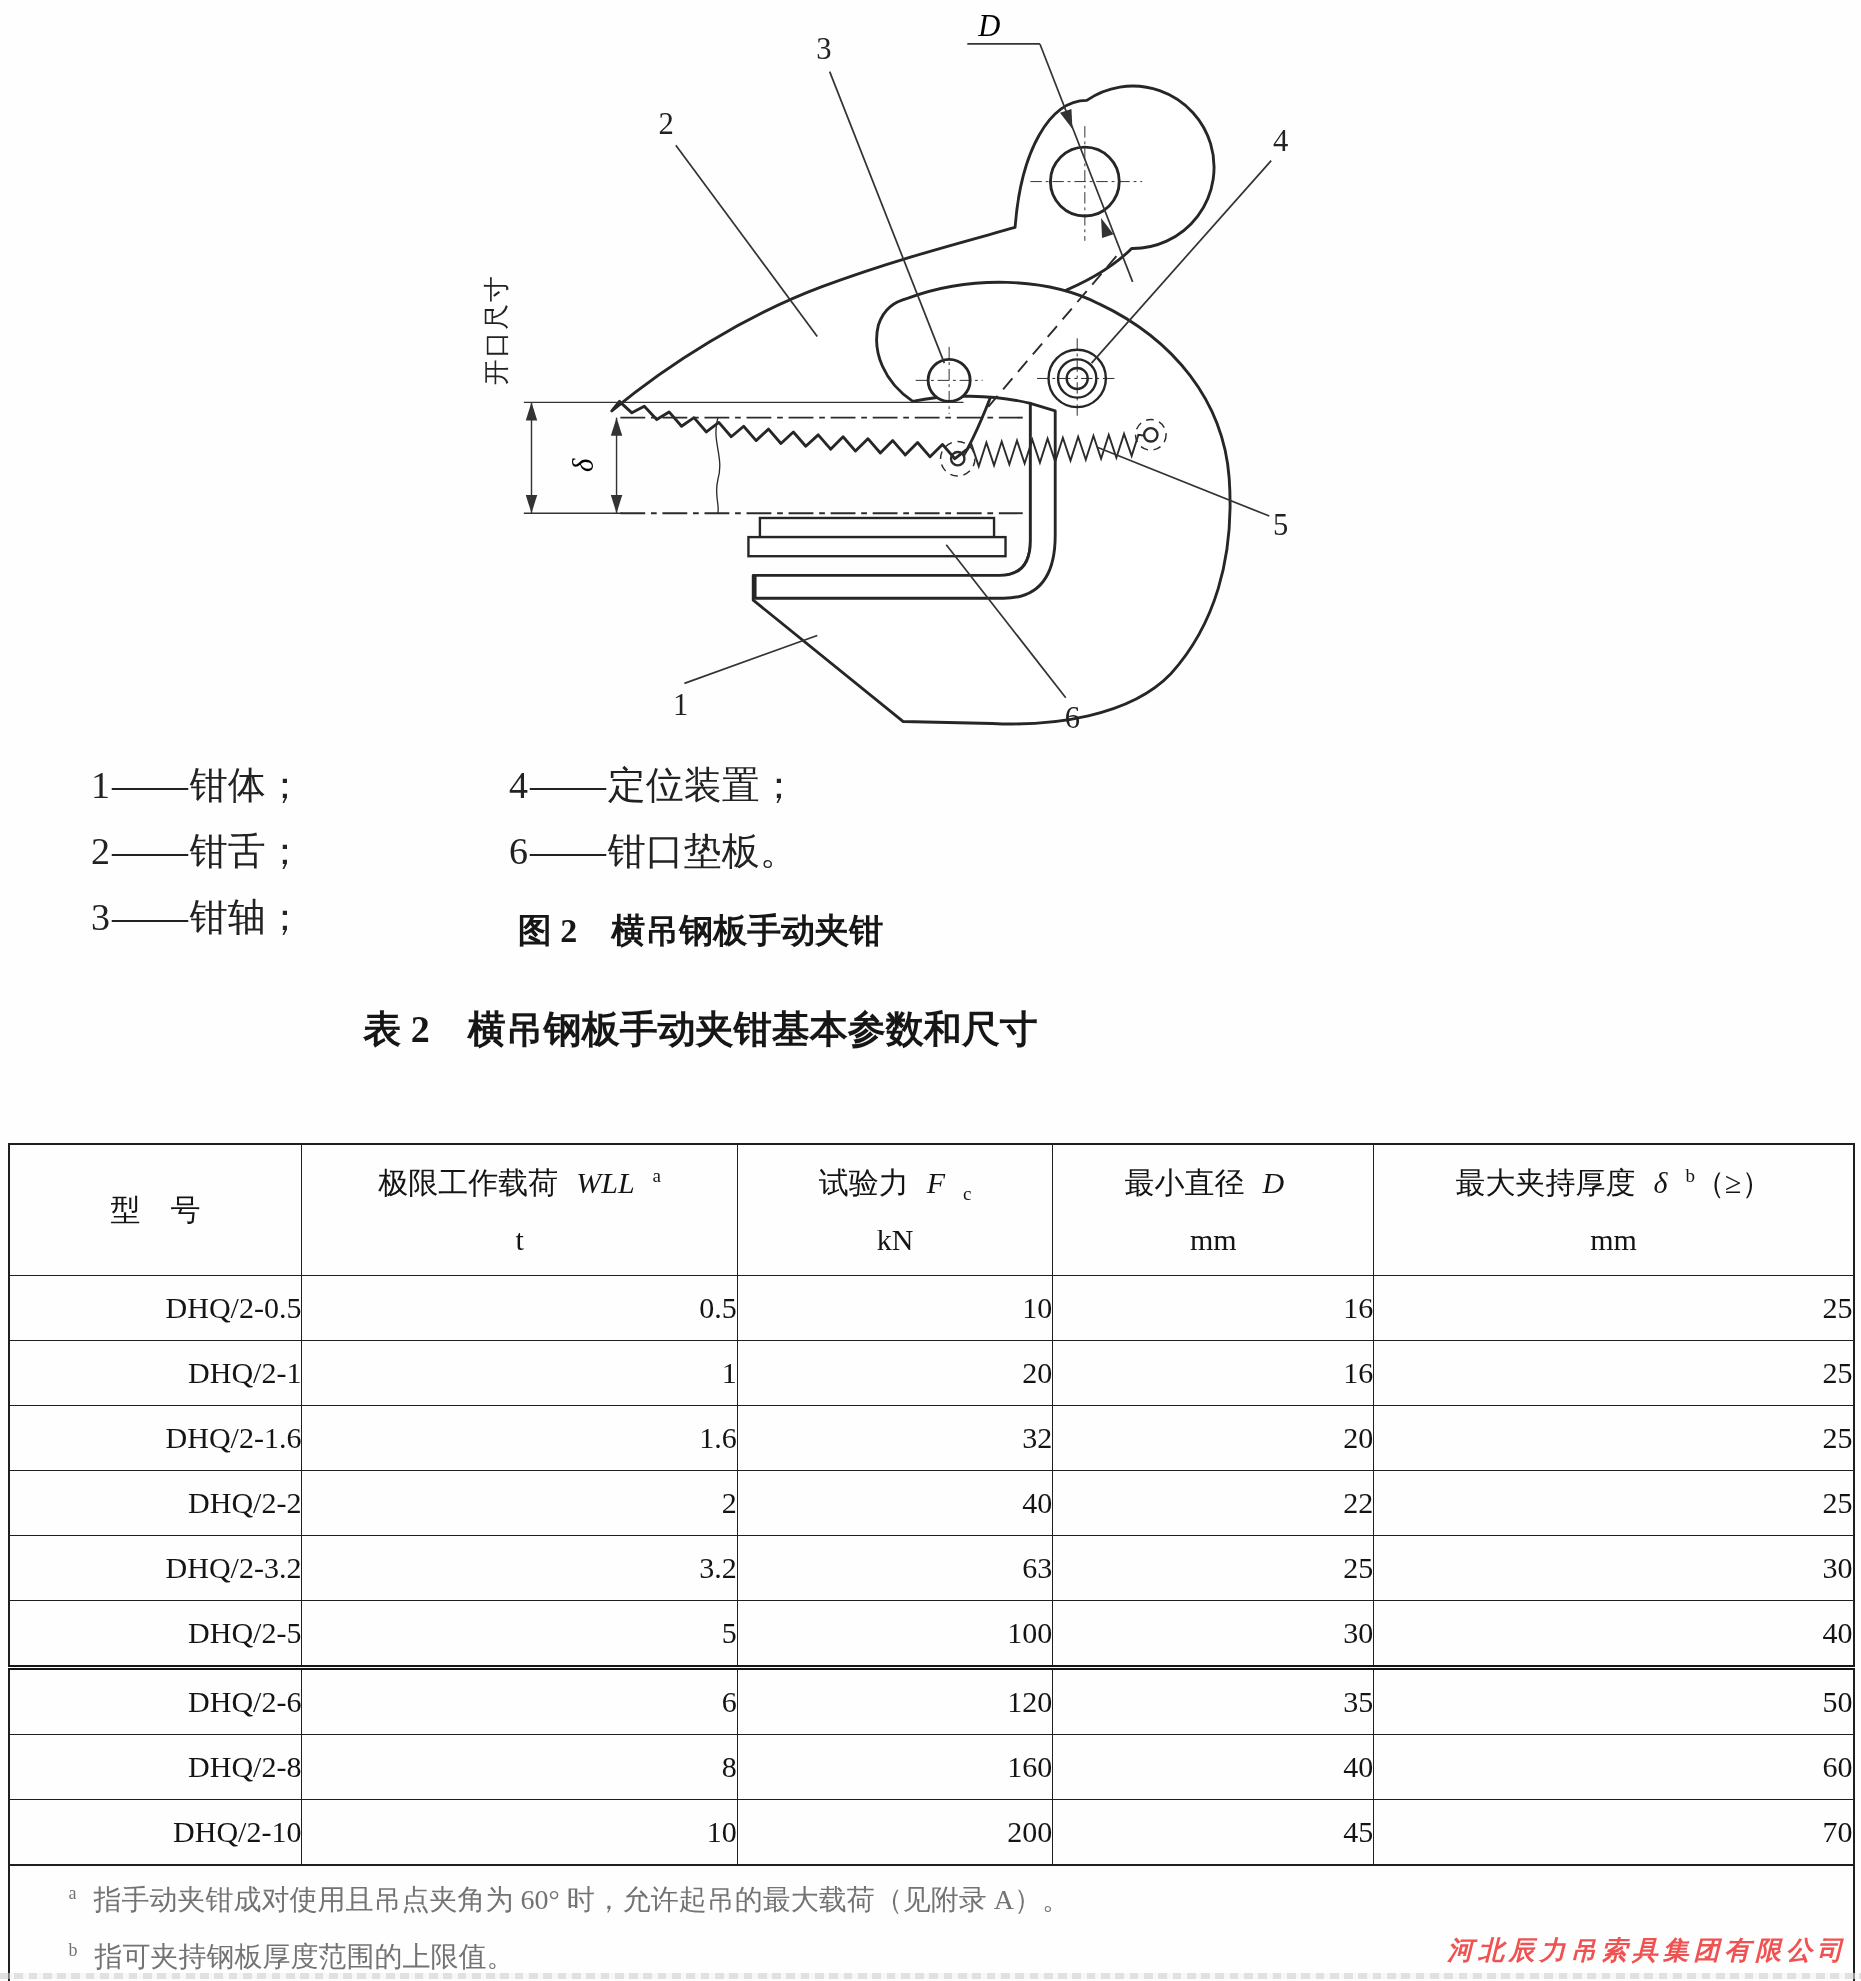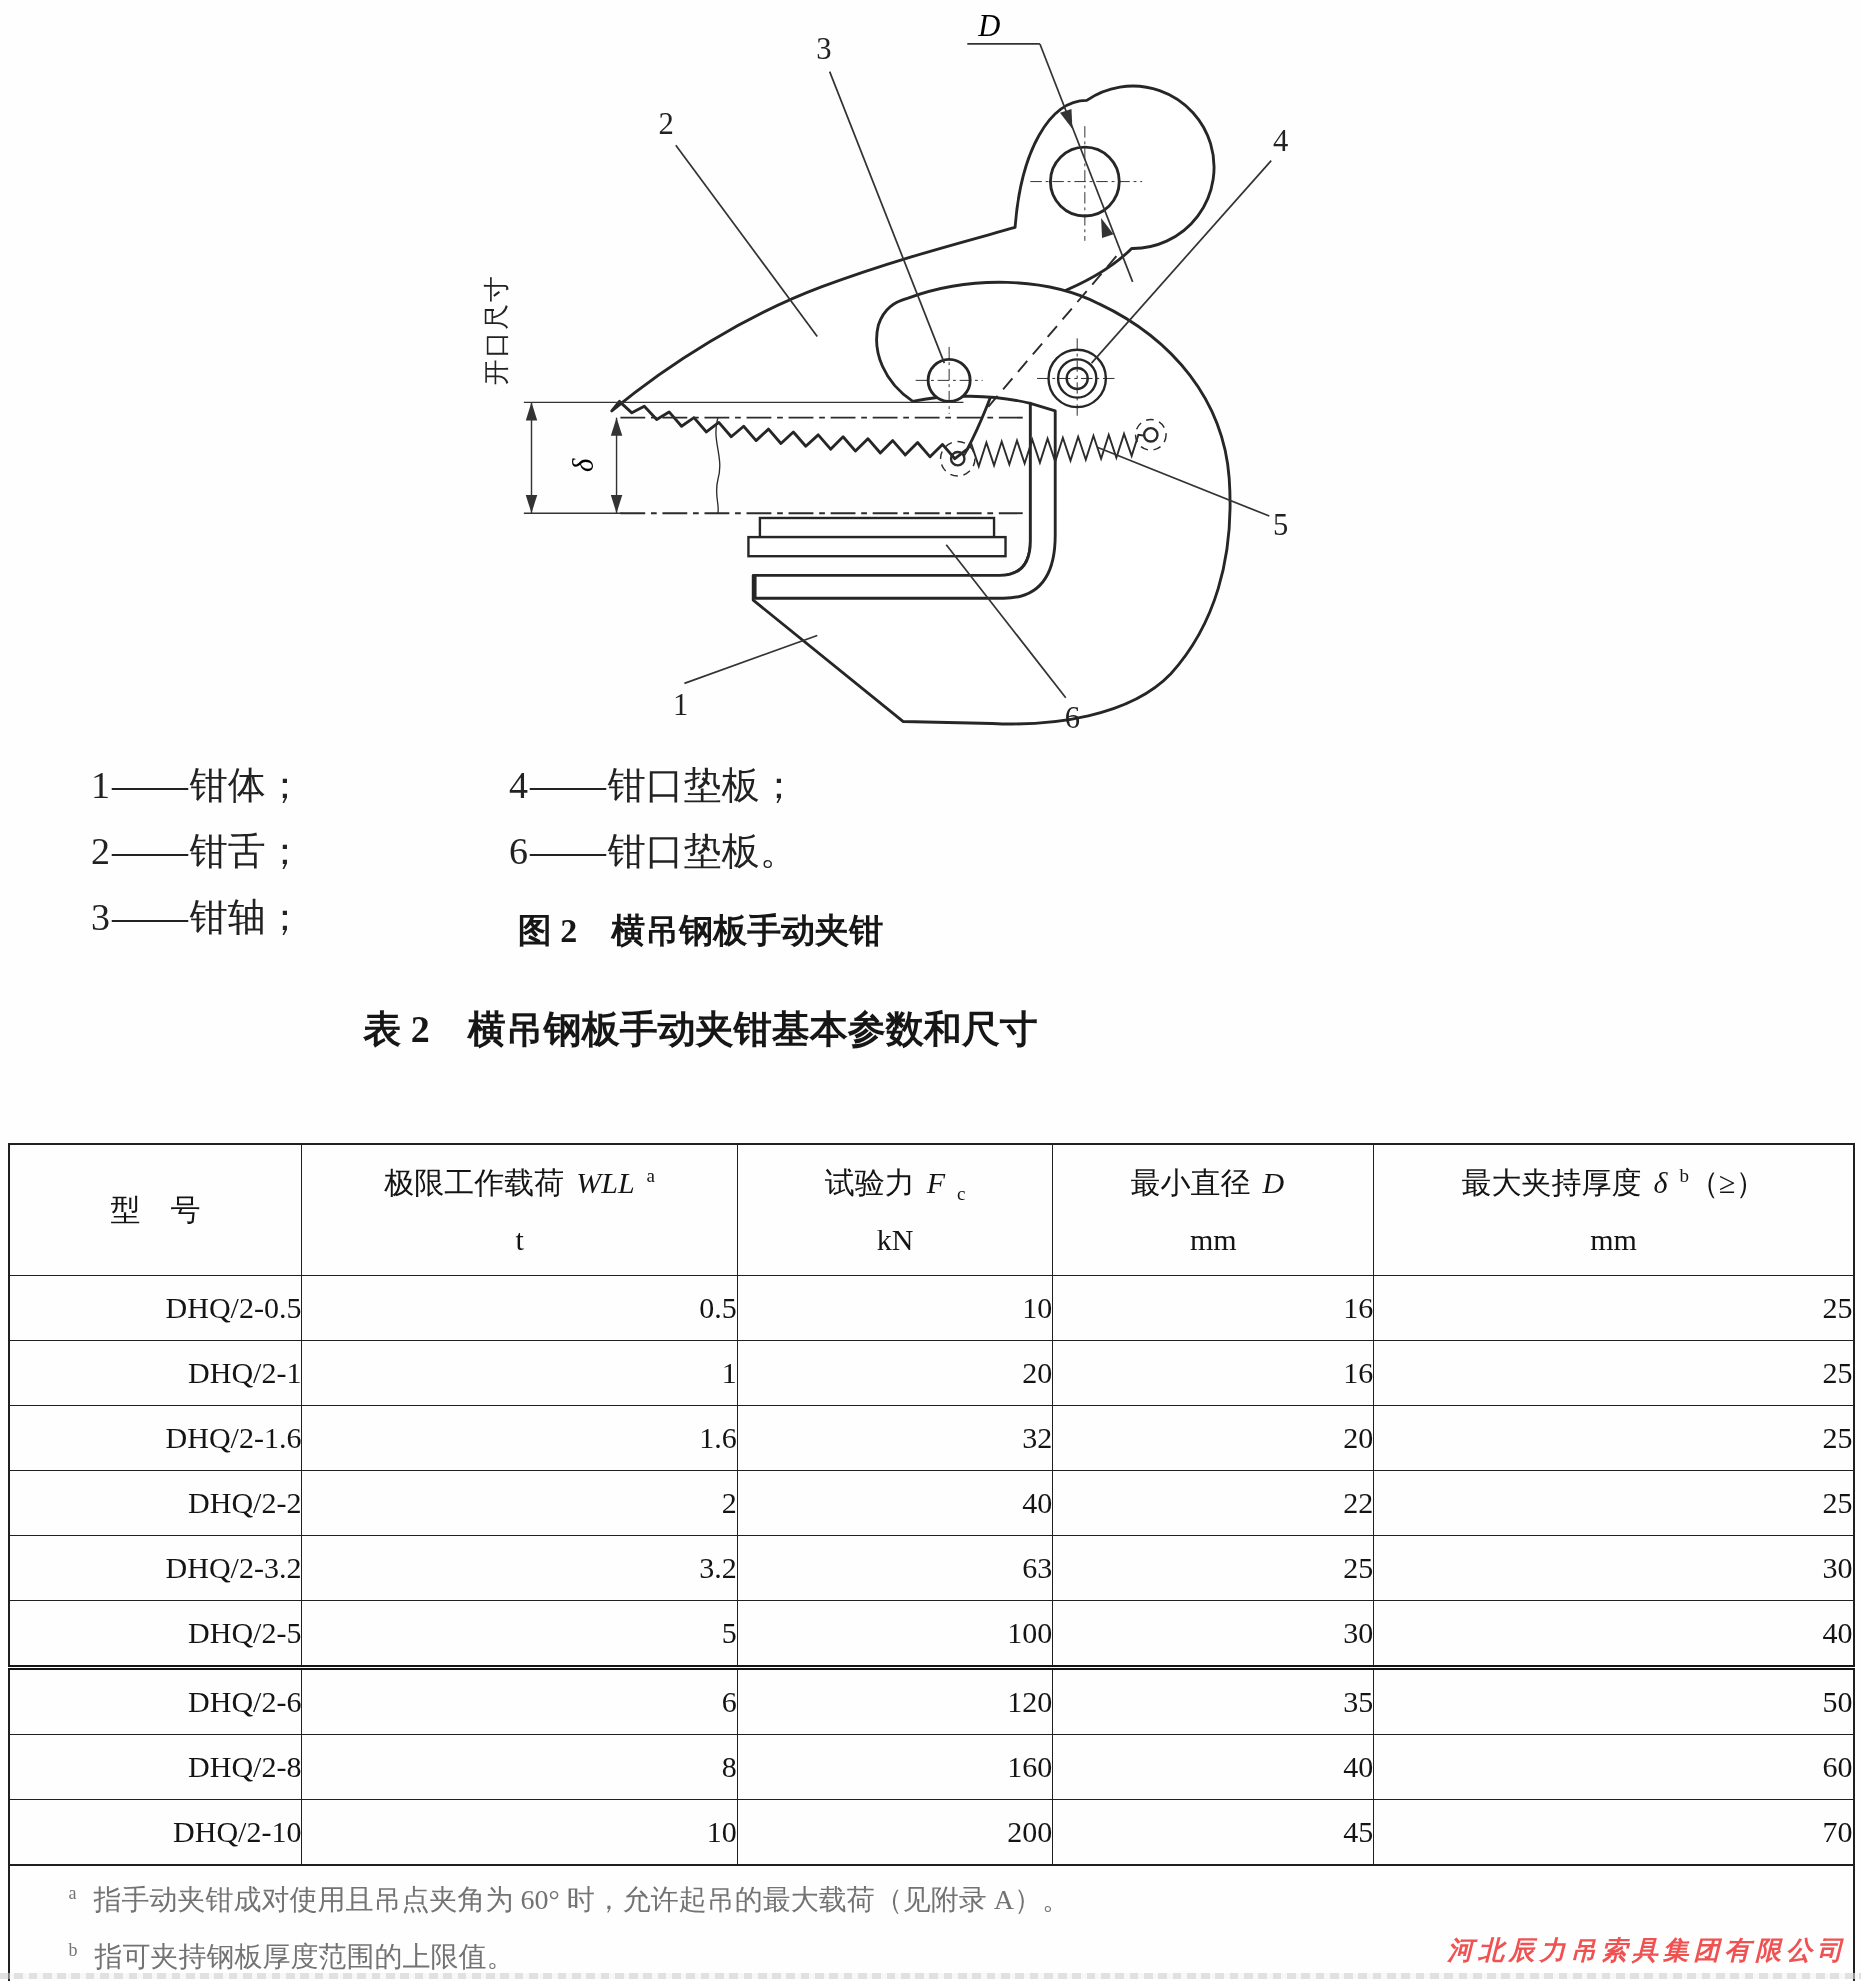"钳口垫板；" span { text: 钳口垫板 -> 定位装置 }
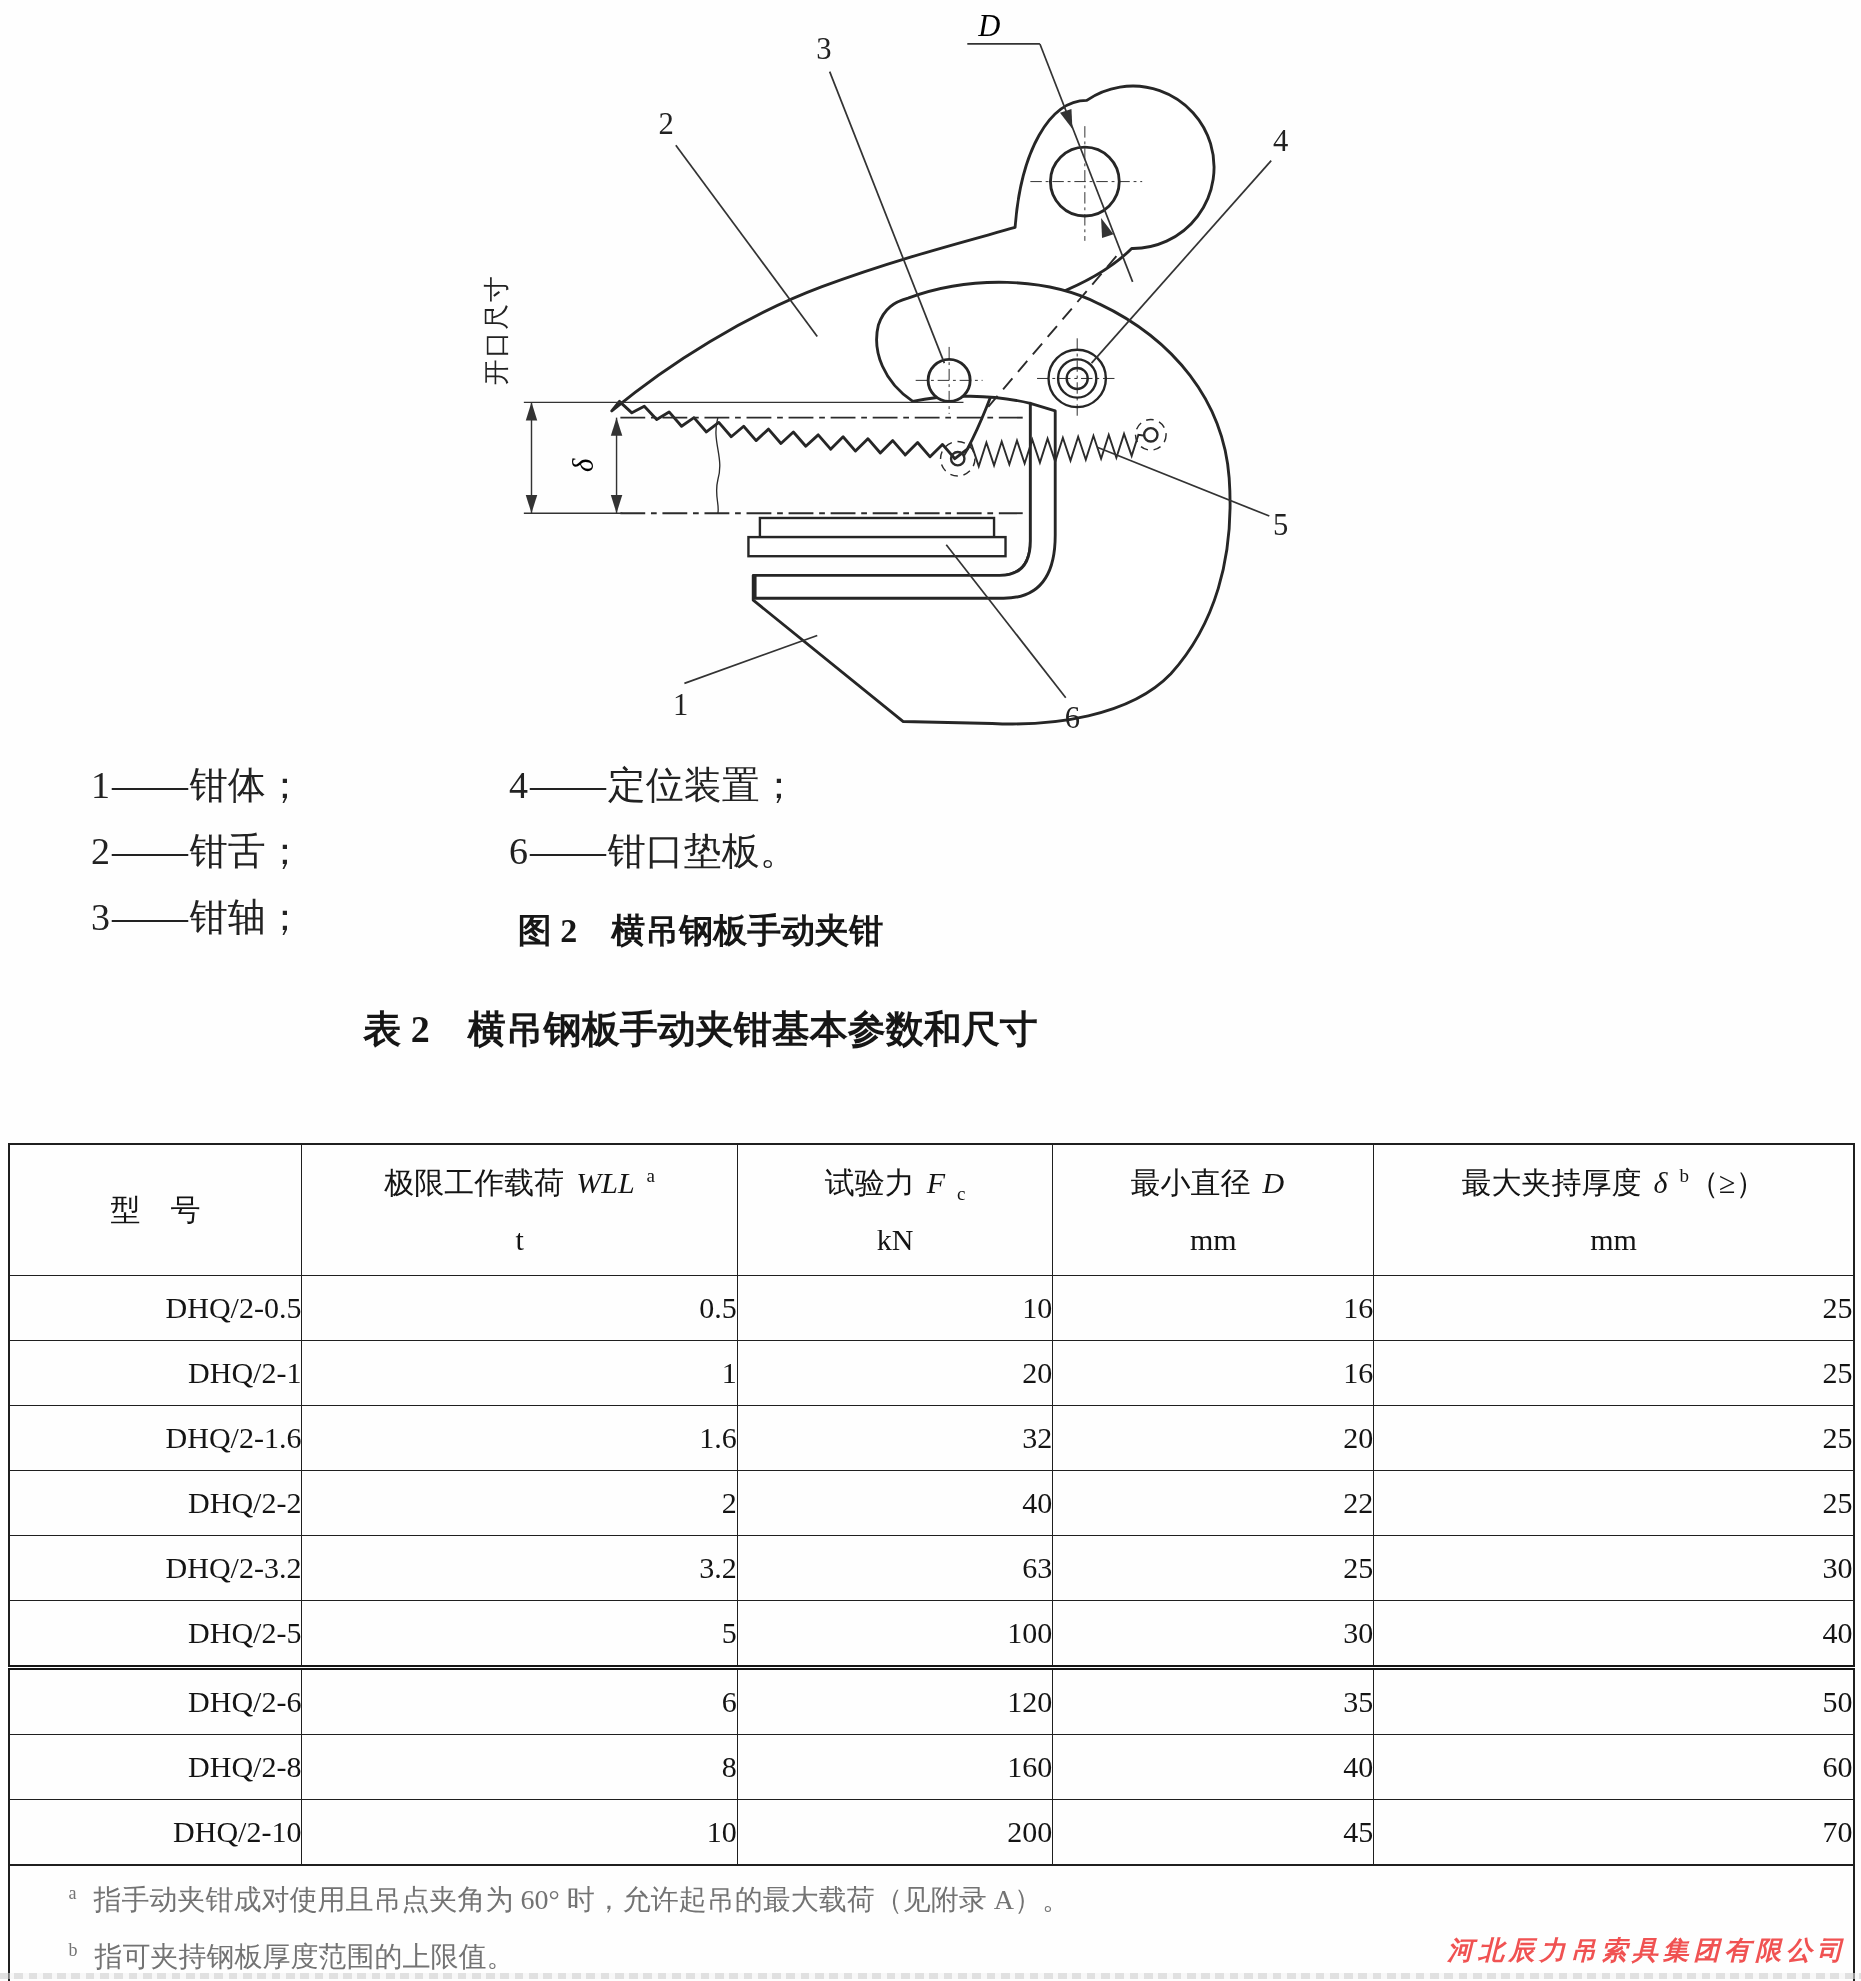"WLL" .sym { margin: 0 12px -> 0 18px }
